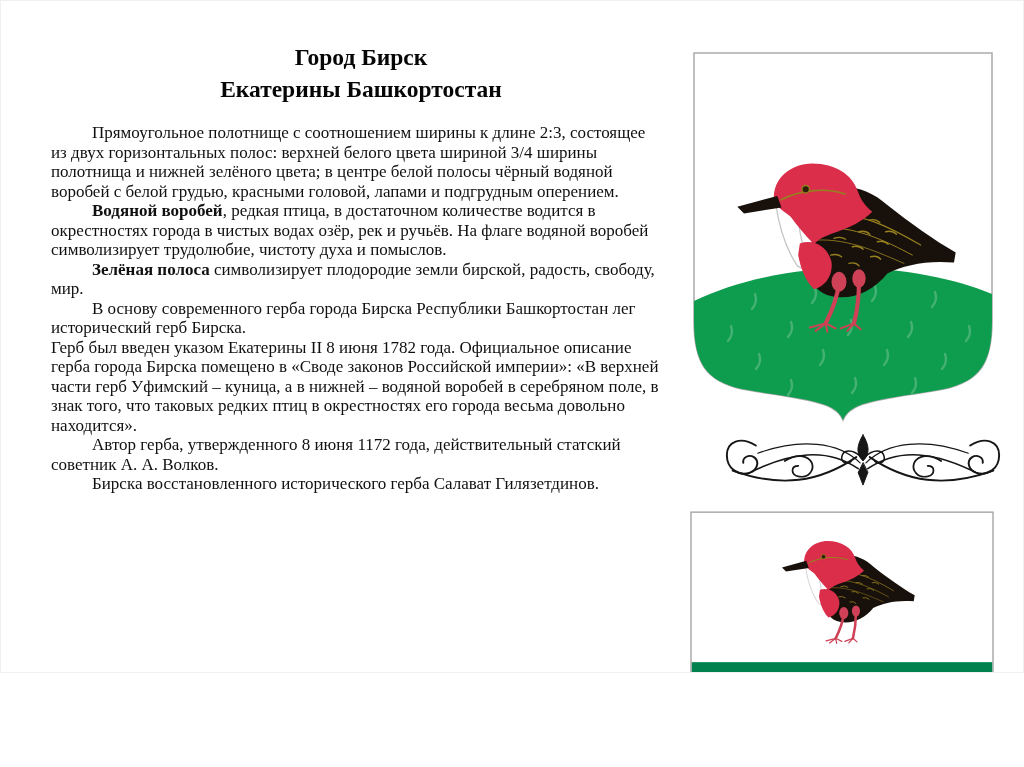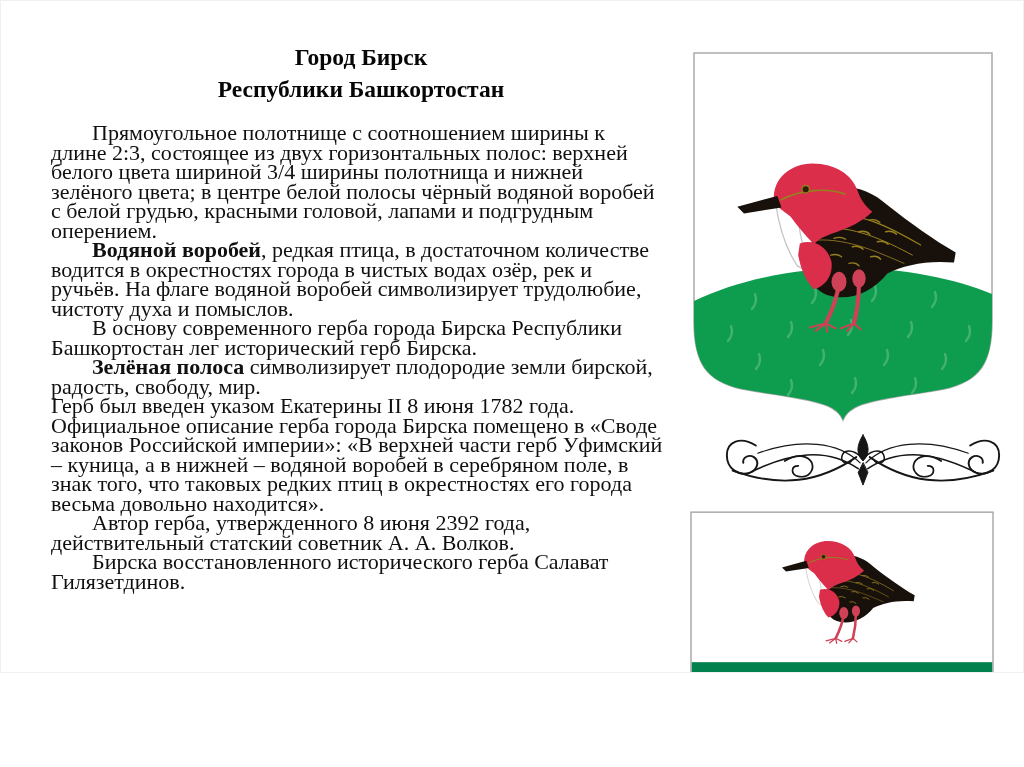"Республики Башкортостан" div { text: Республики -> Екатерины }
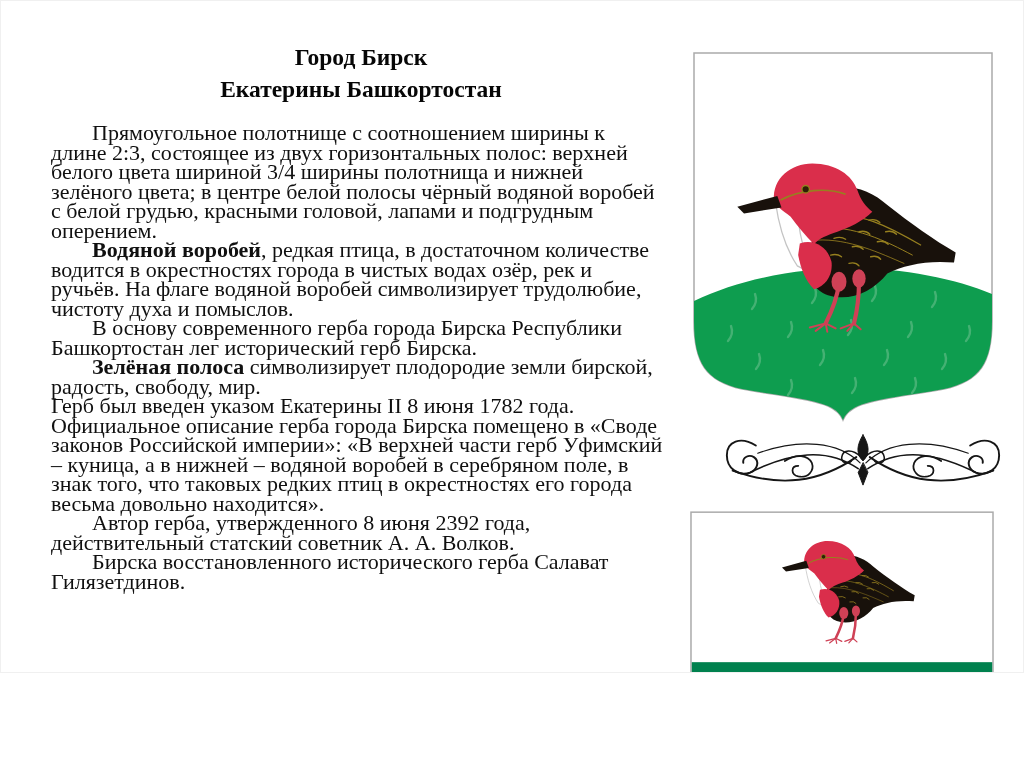"Прямоугольное полотнище с соотношением" .article { font-size: 22px -> 17px }
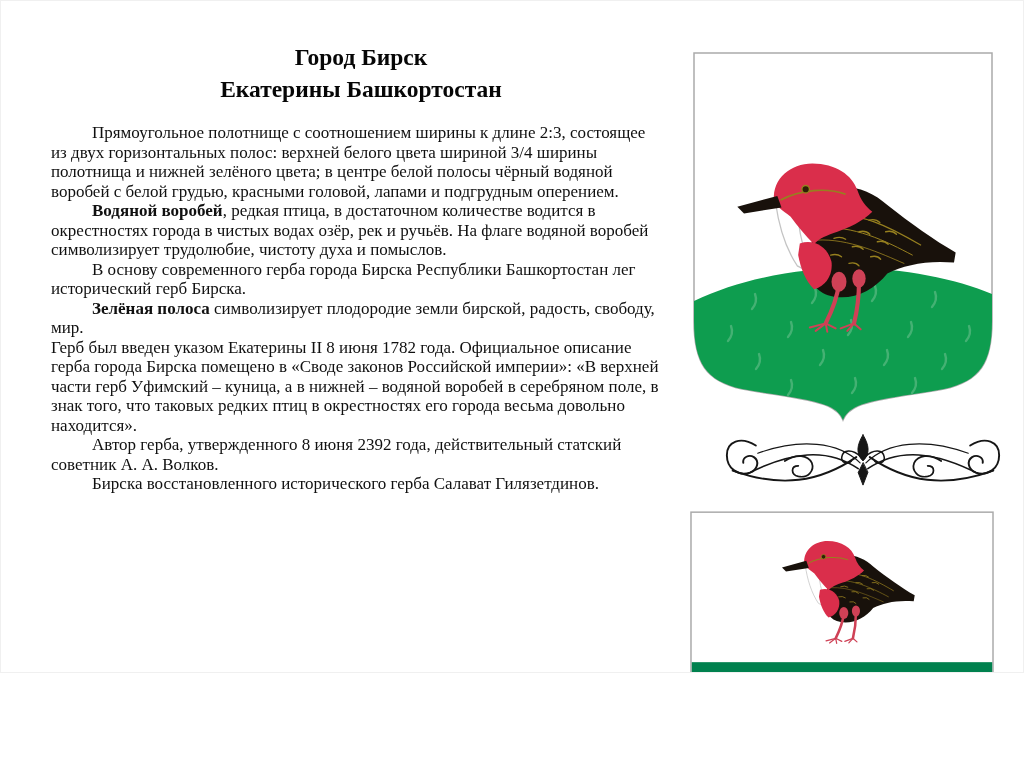"В основу современного герба города" p.indent { order: before "Зелёная полоса символизирует плодородие" -> after "Зелёная полоса символизирует плодородие" }
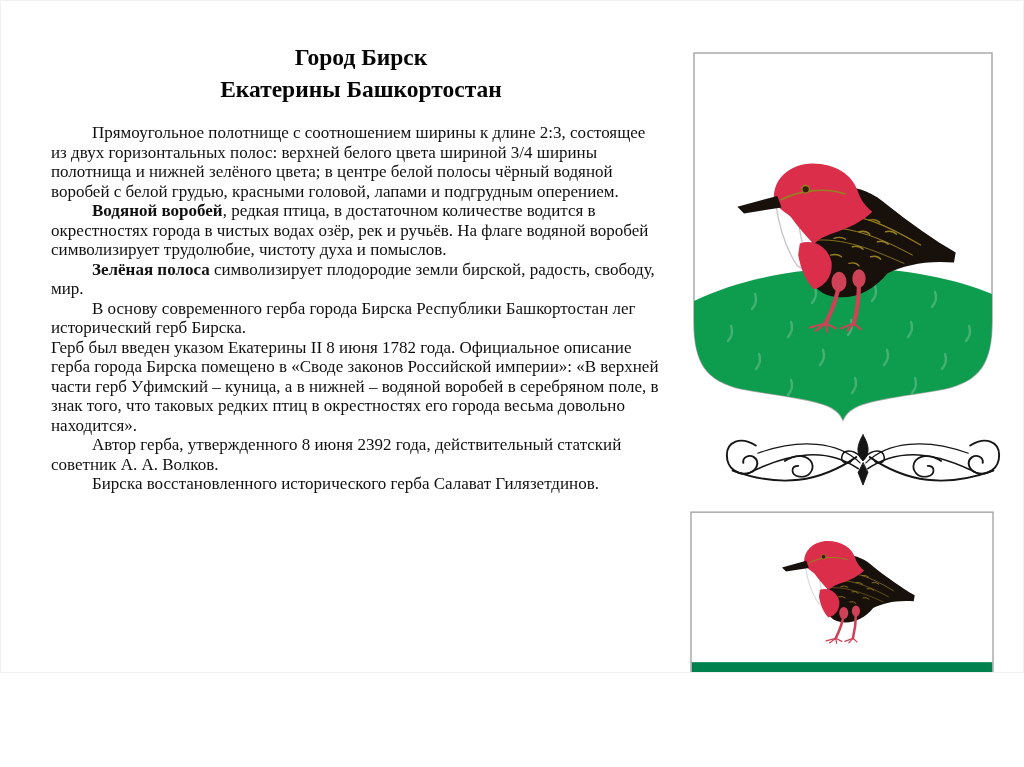"Автор герба, утвержденного 8 июня" span { text: 2392 -> 1172 }
